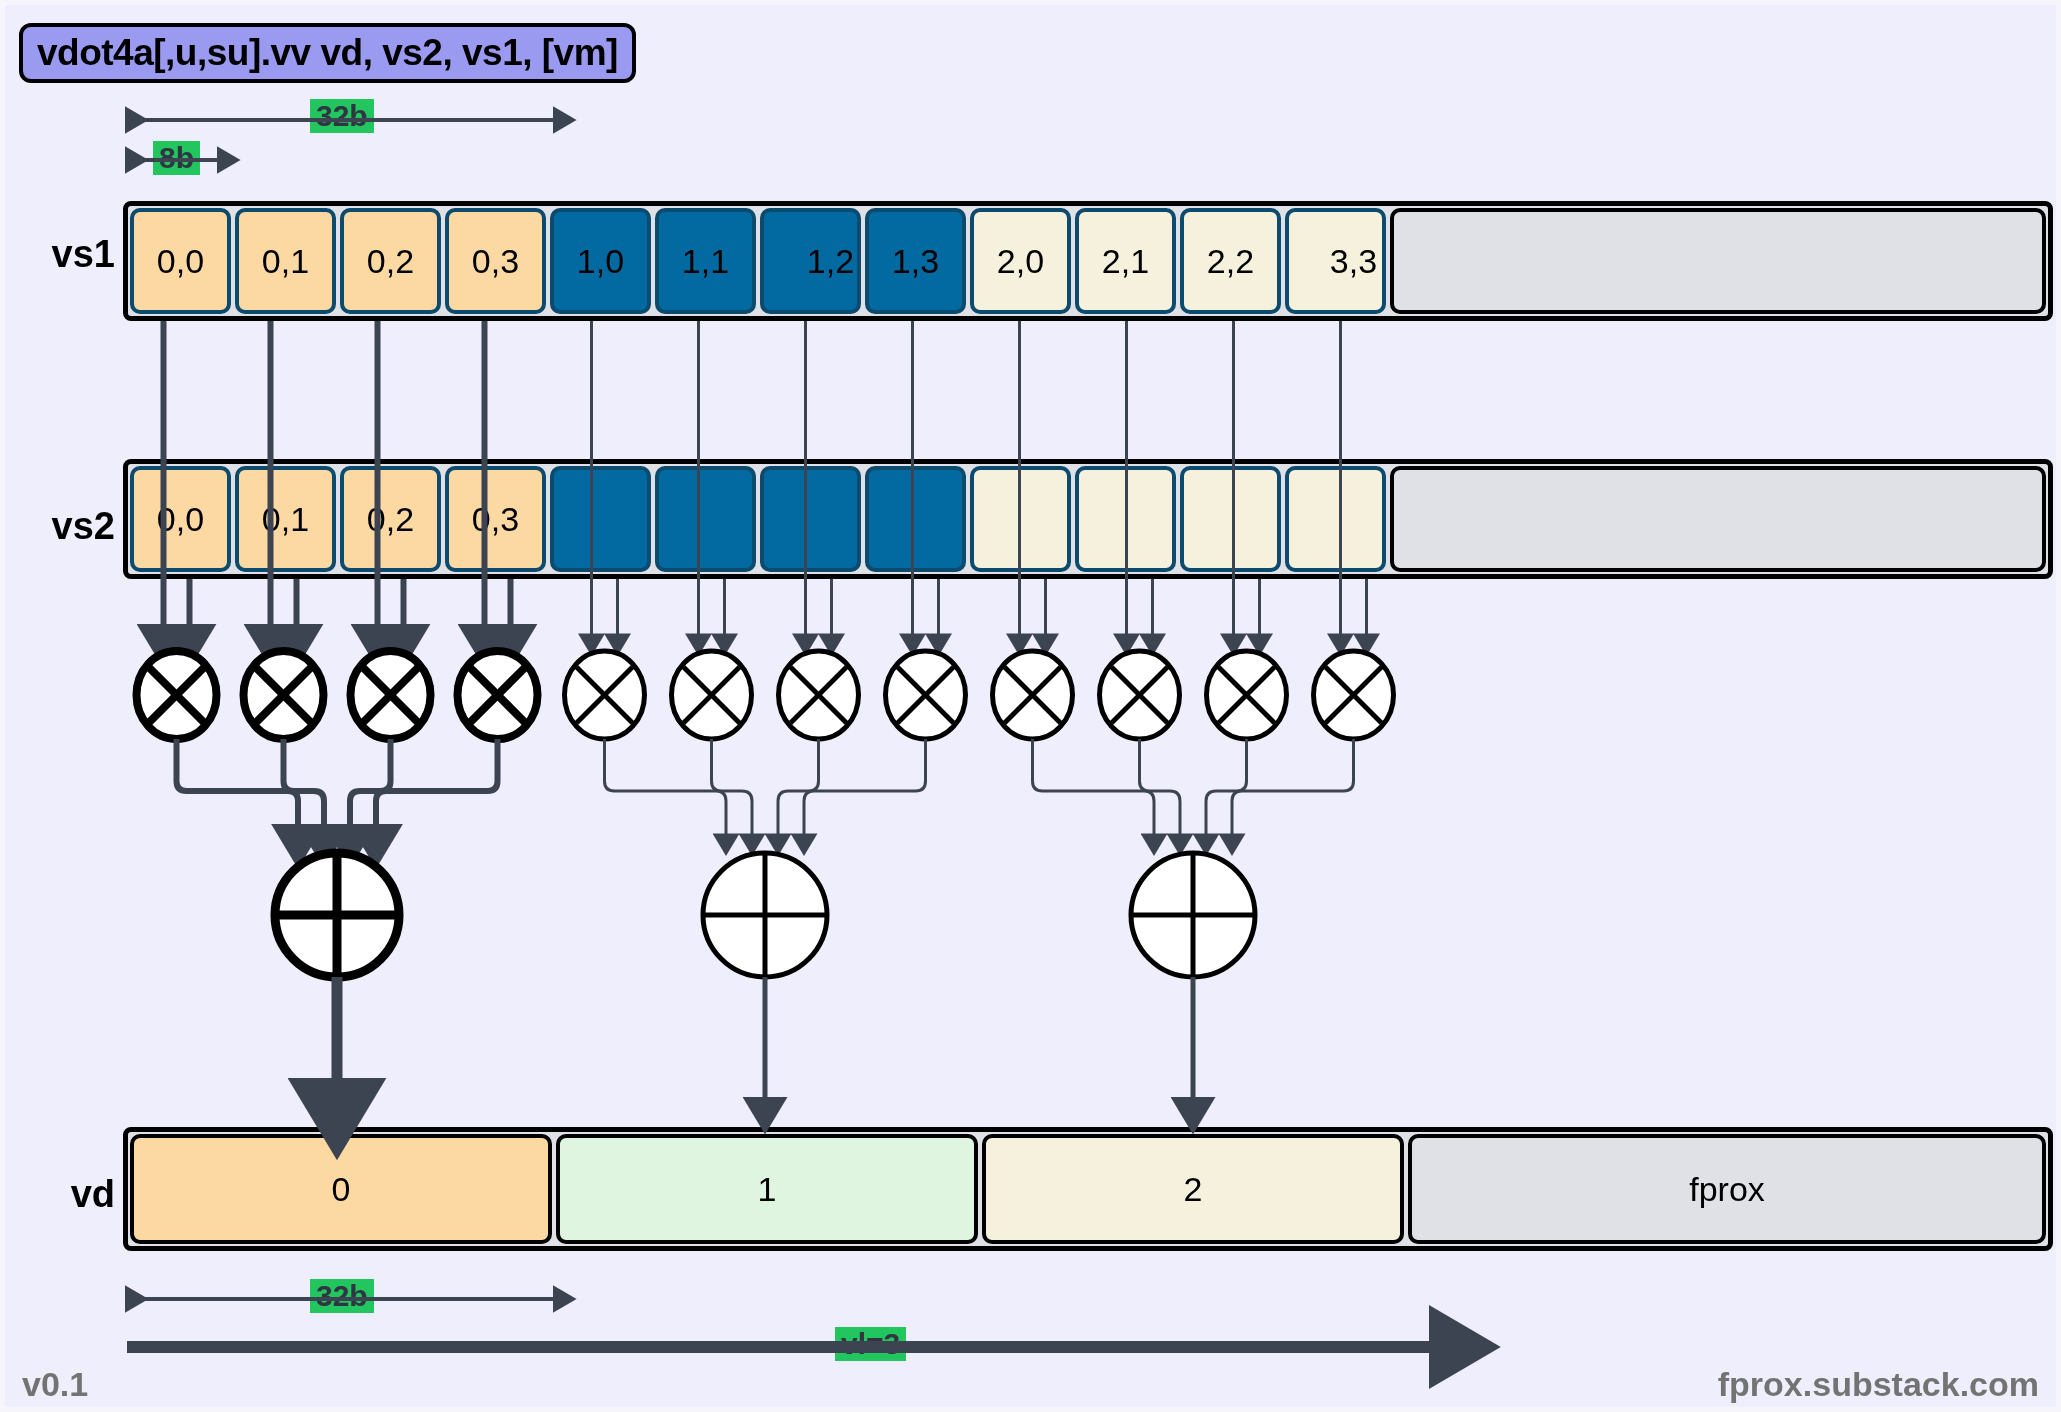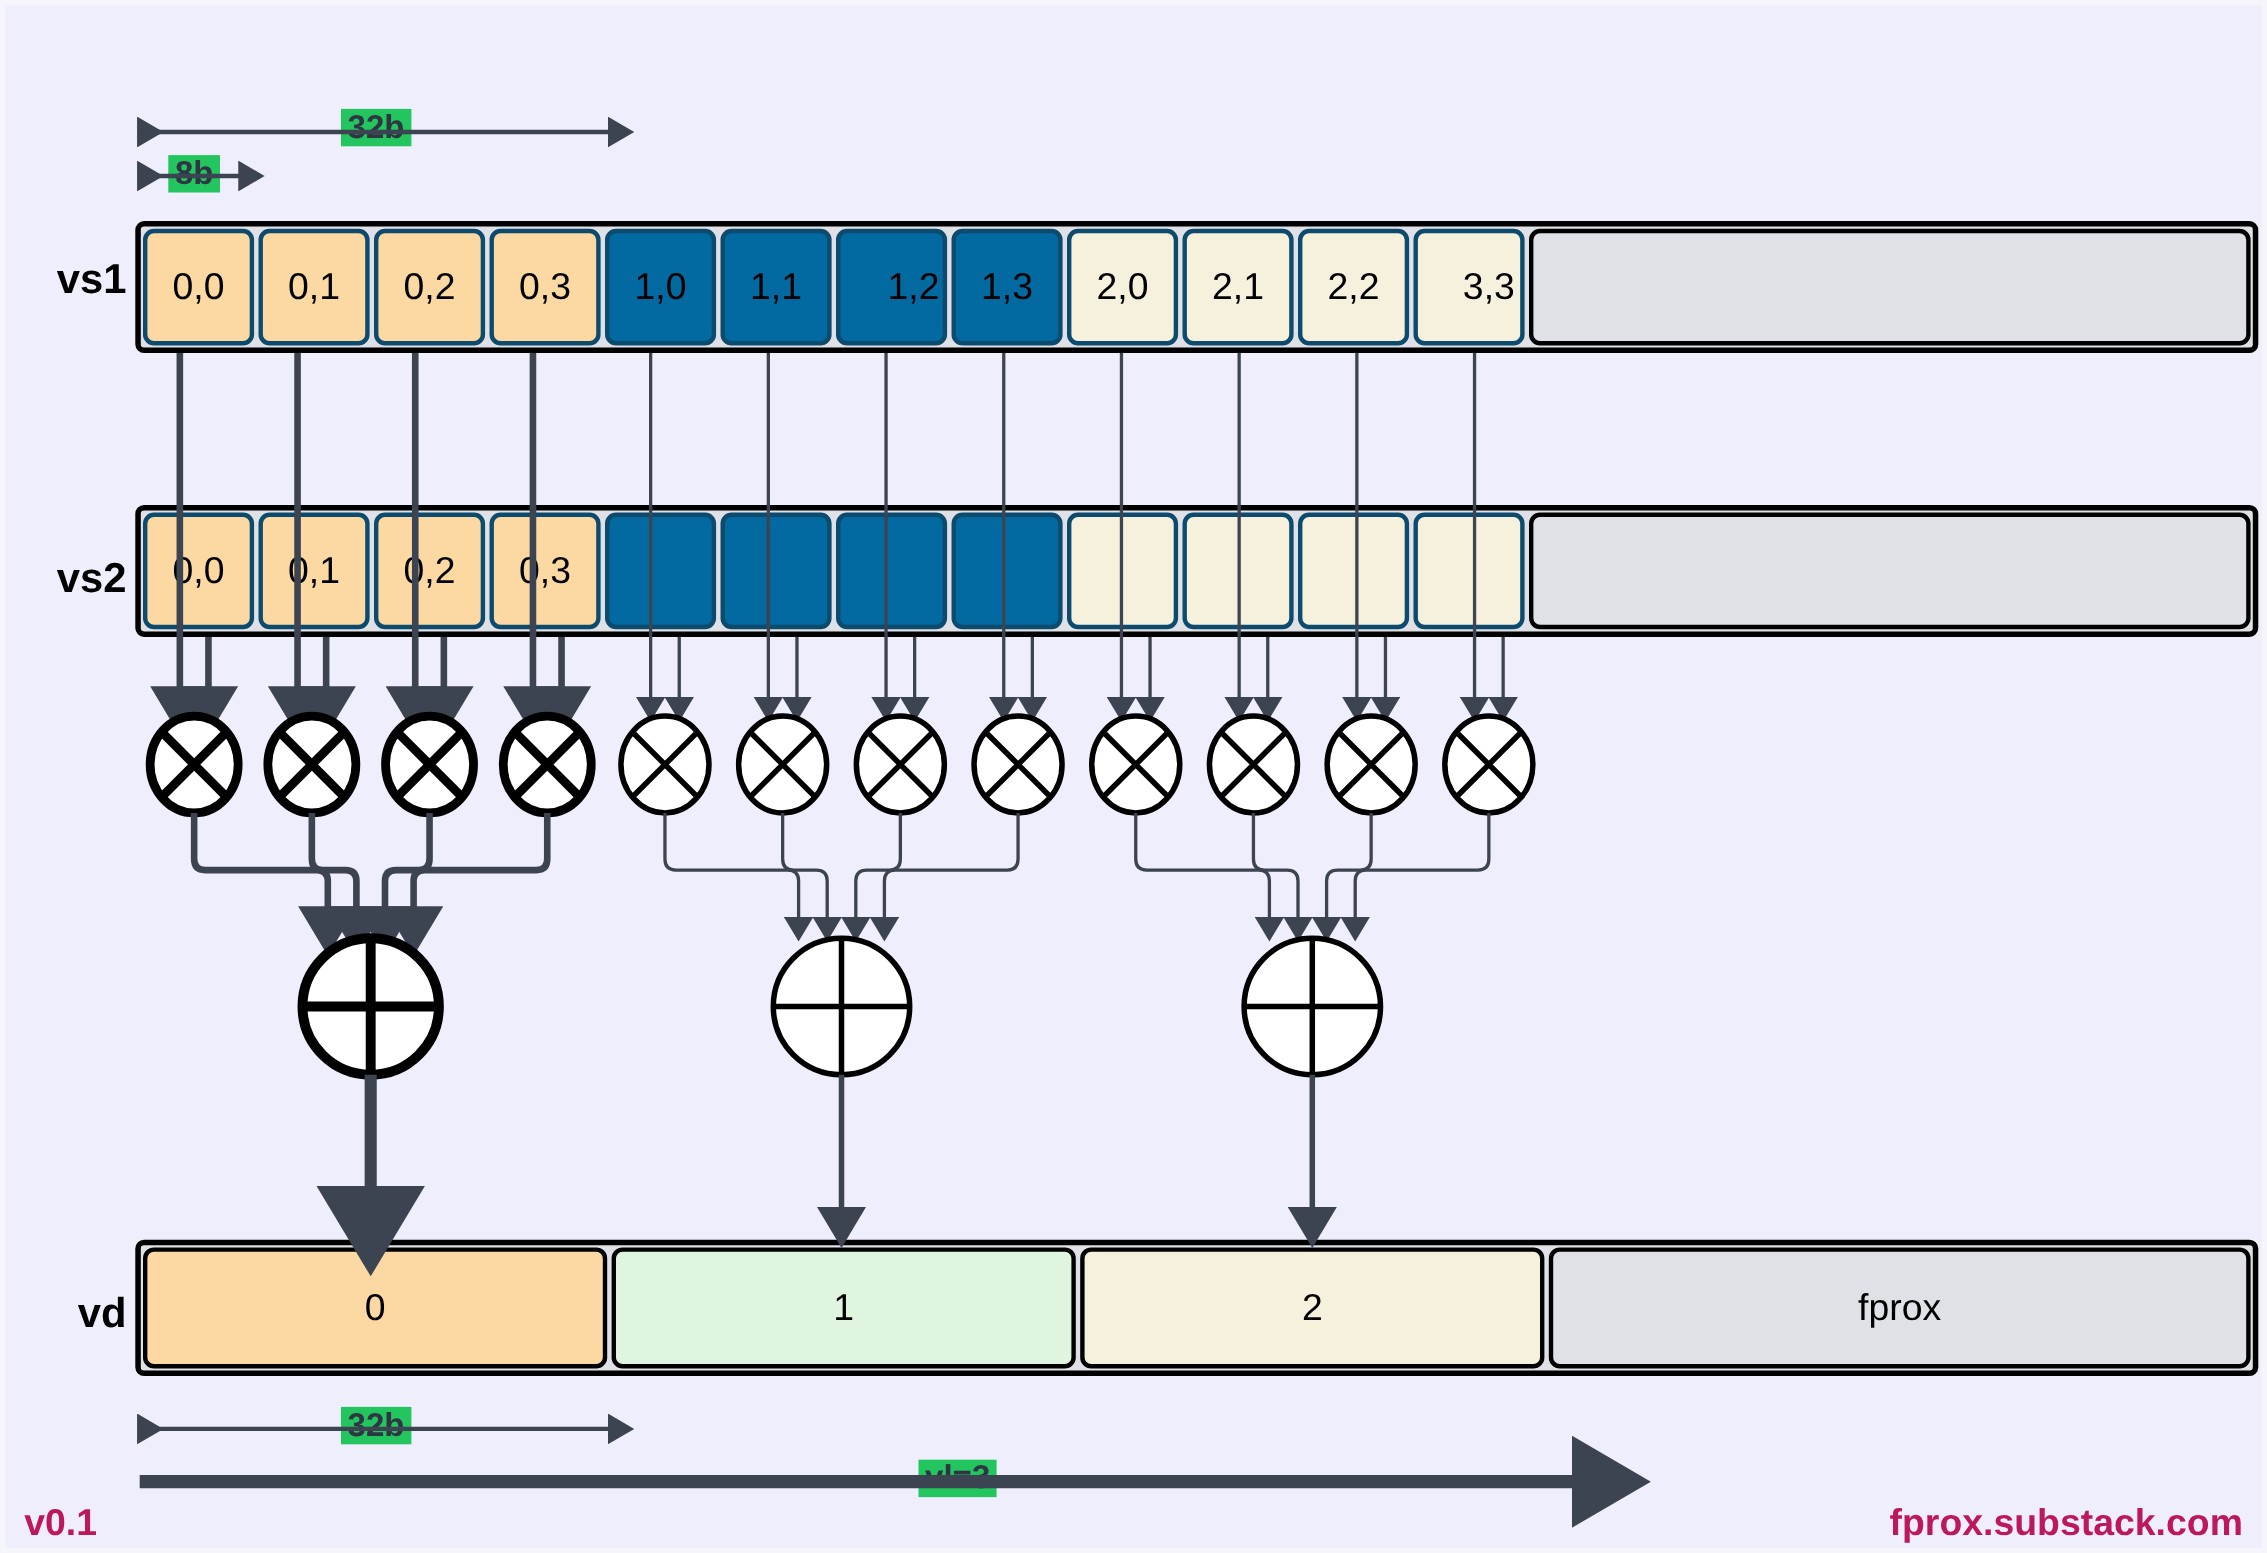"vdot4a[,u,su].vv vd, vs2, vs1, [vm]" div { html: none -> <div>vdot4a[,u,su].vv vd, vs2, vs1, [vm]</div> }
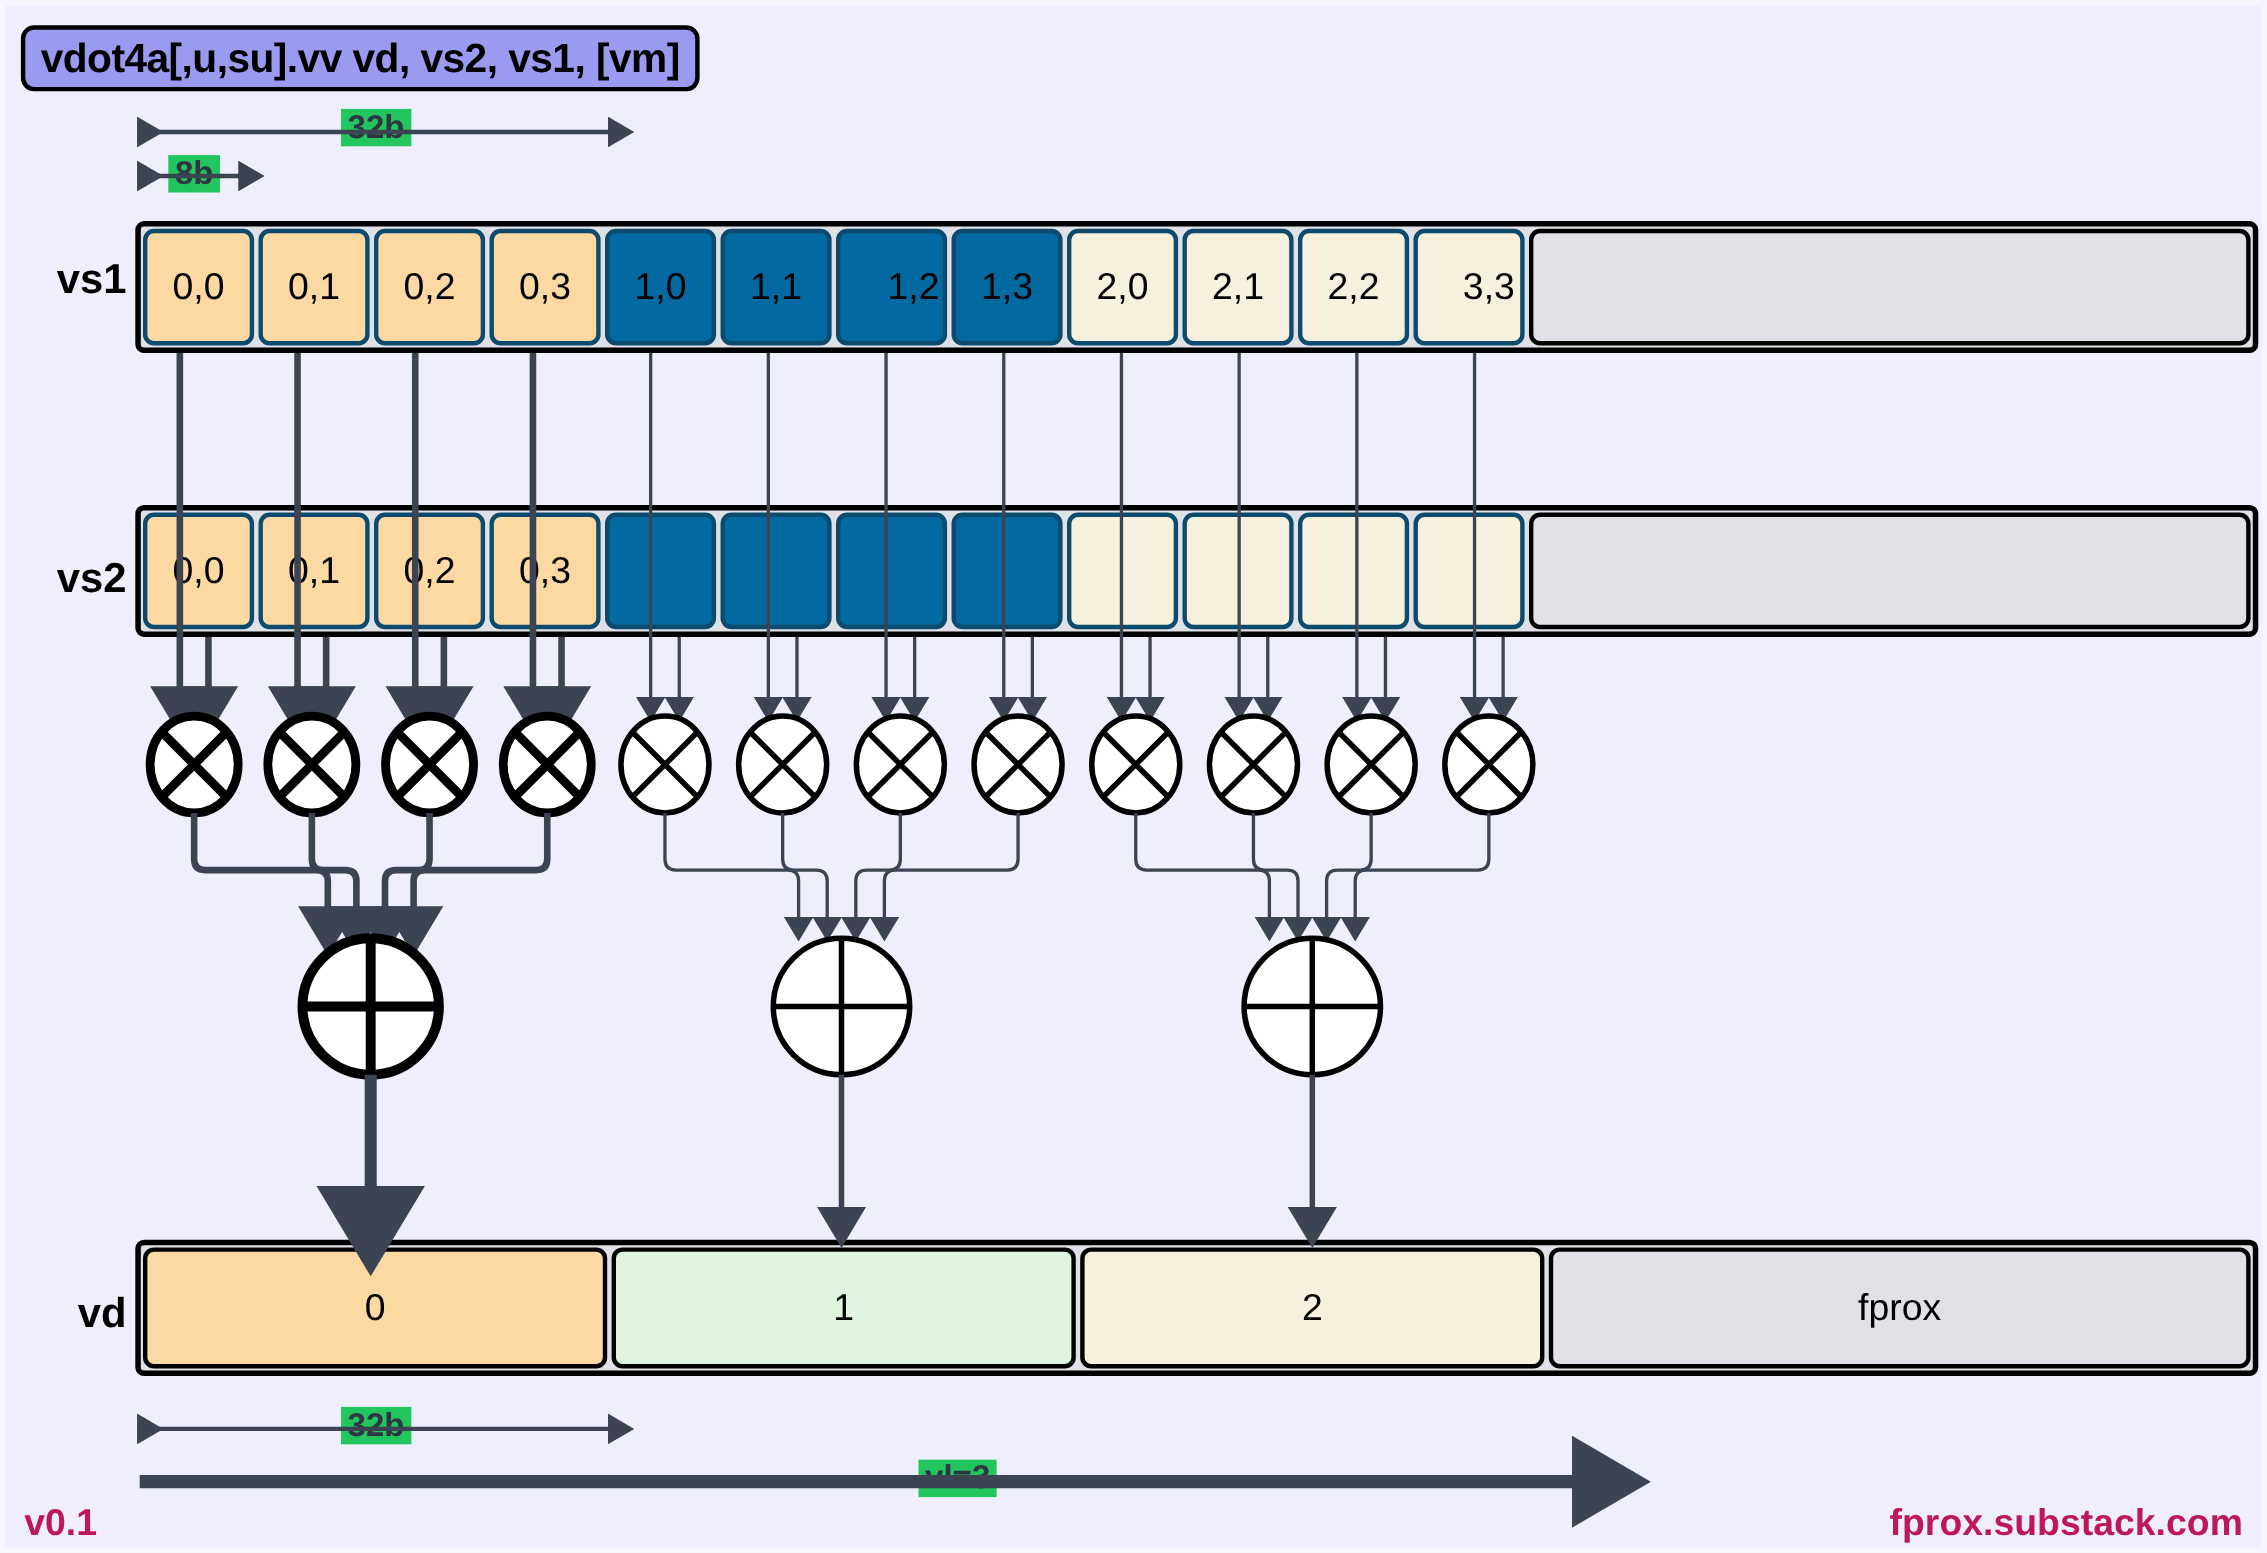"v0.1" .footer-text { color: #be185d -> #737373 }
